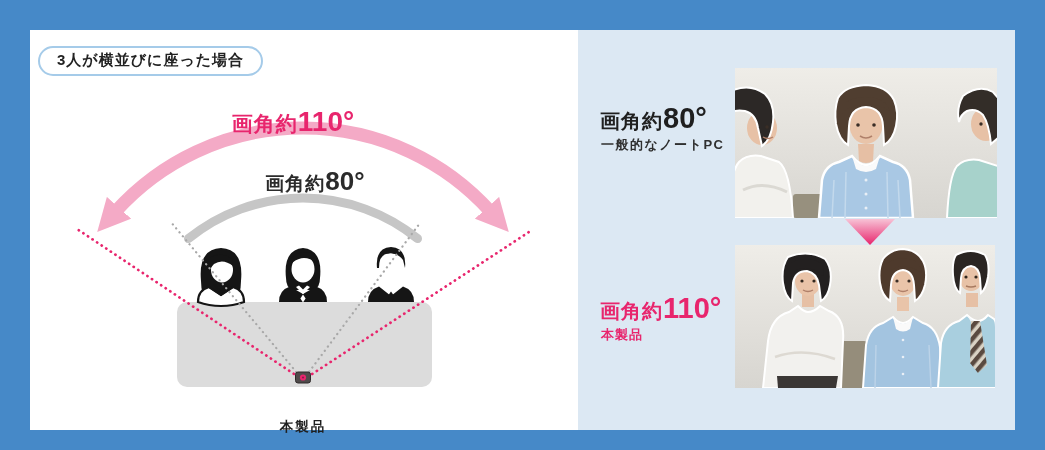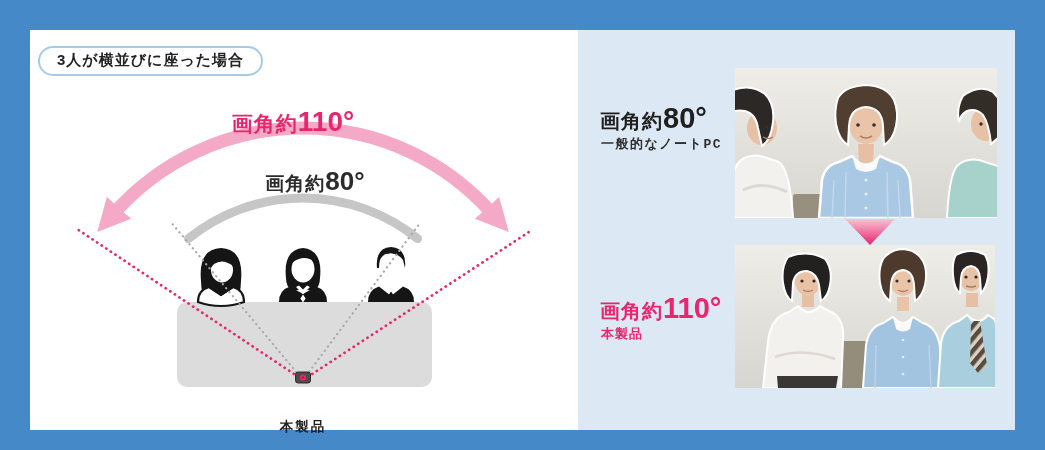"一般的なノートPC" .cmp-desc { font-family: Liberation Mono, monospace -> none }
